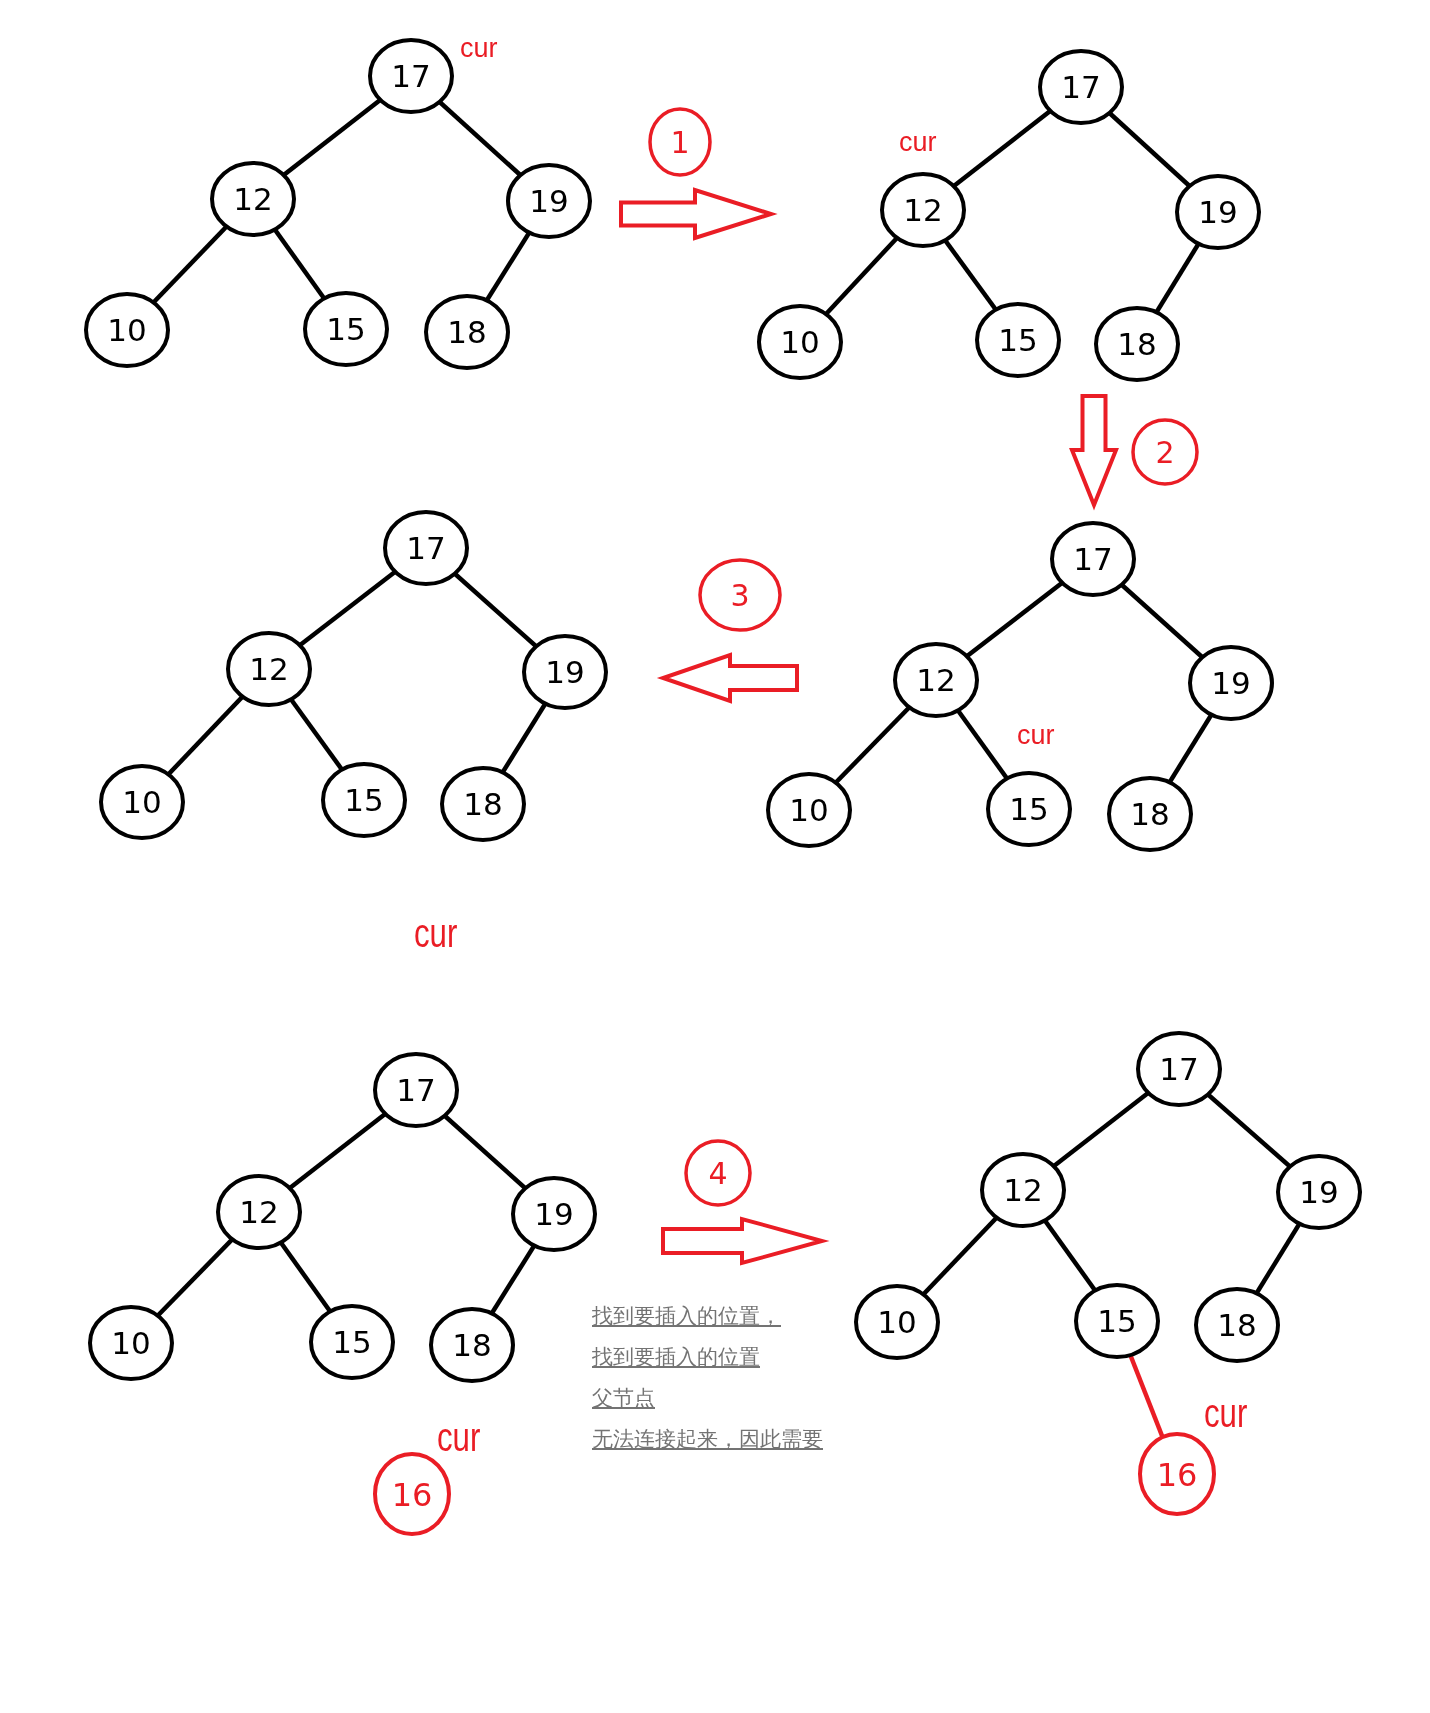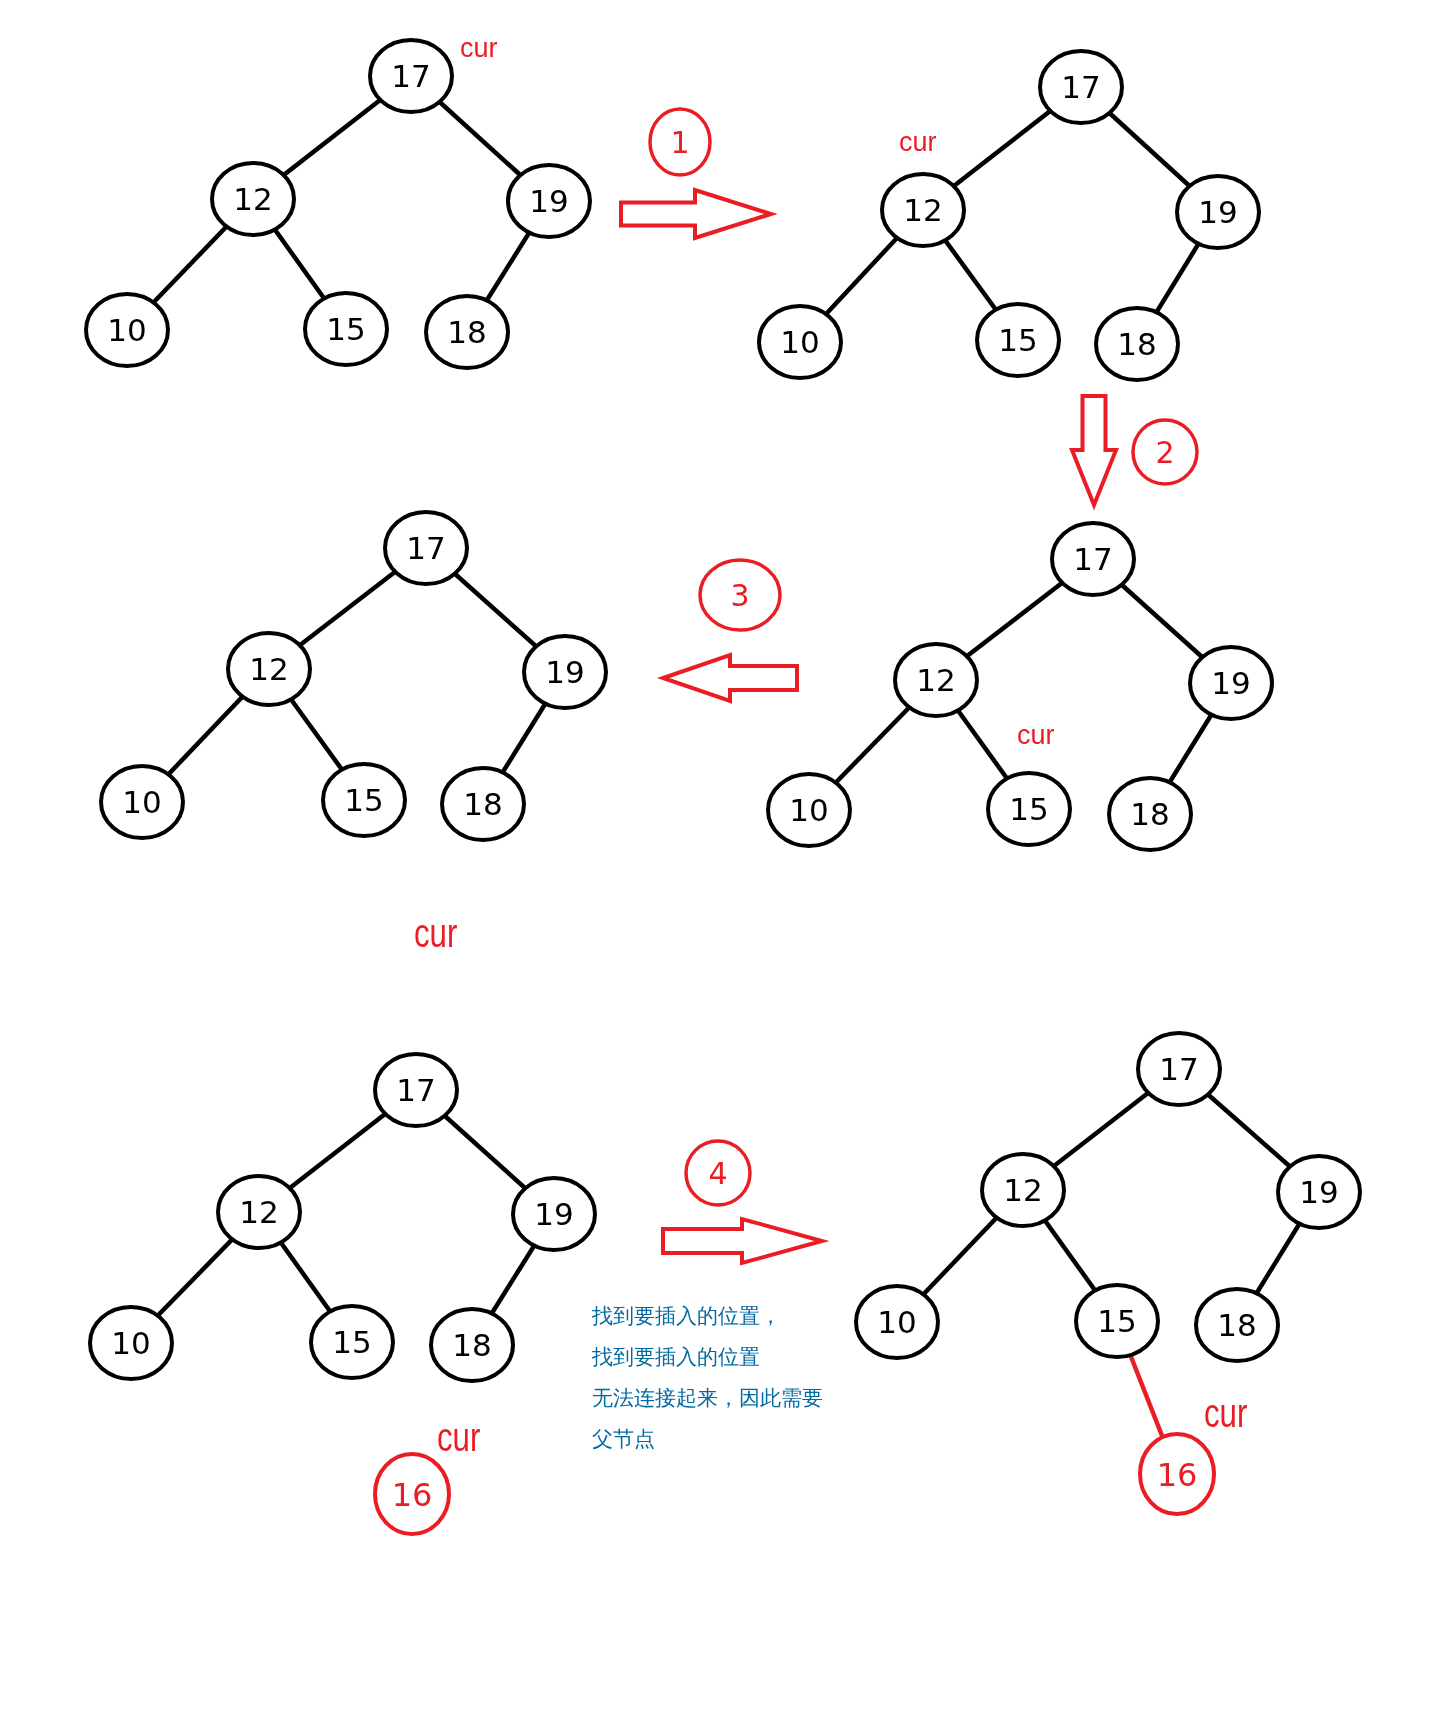"找到要插入的位置，" .note { color: #0369a1 -> #737373; text-decoration: none -> underline }
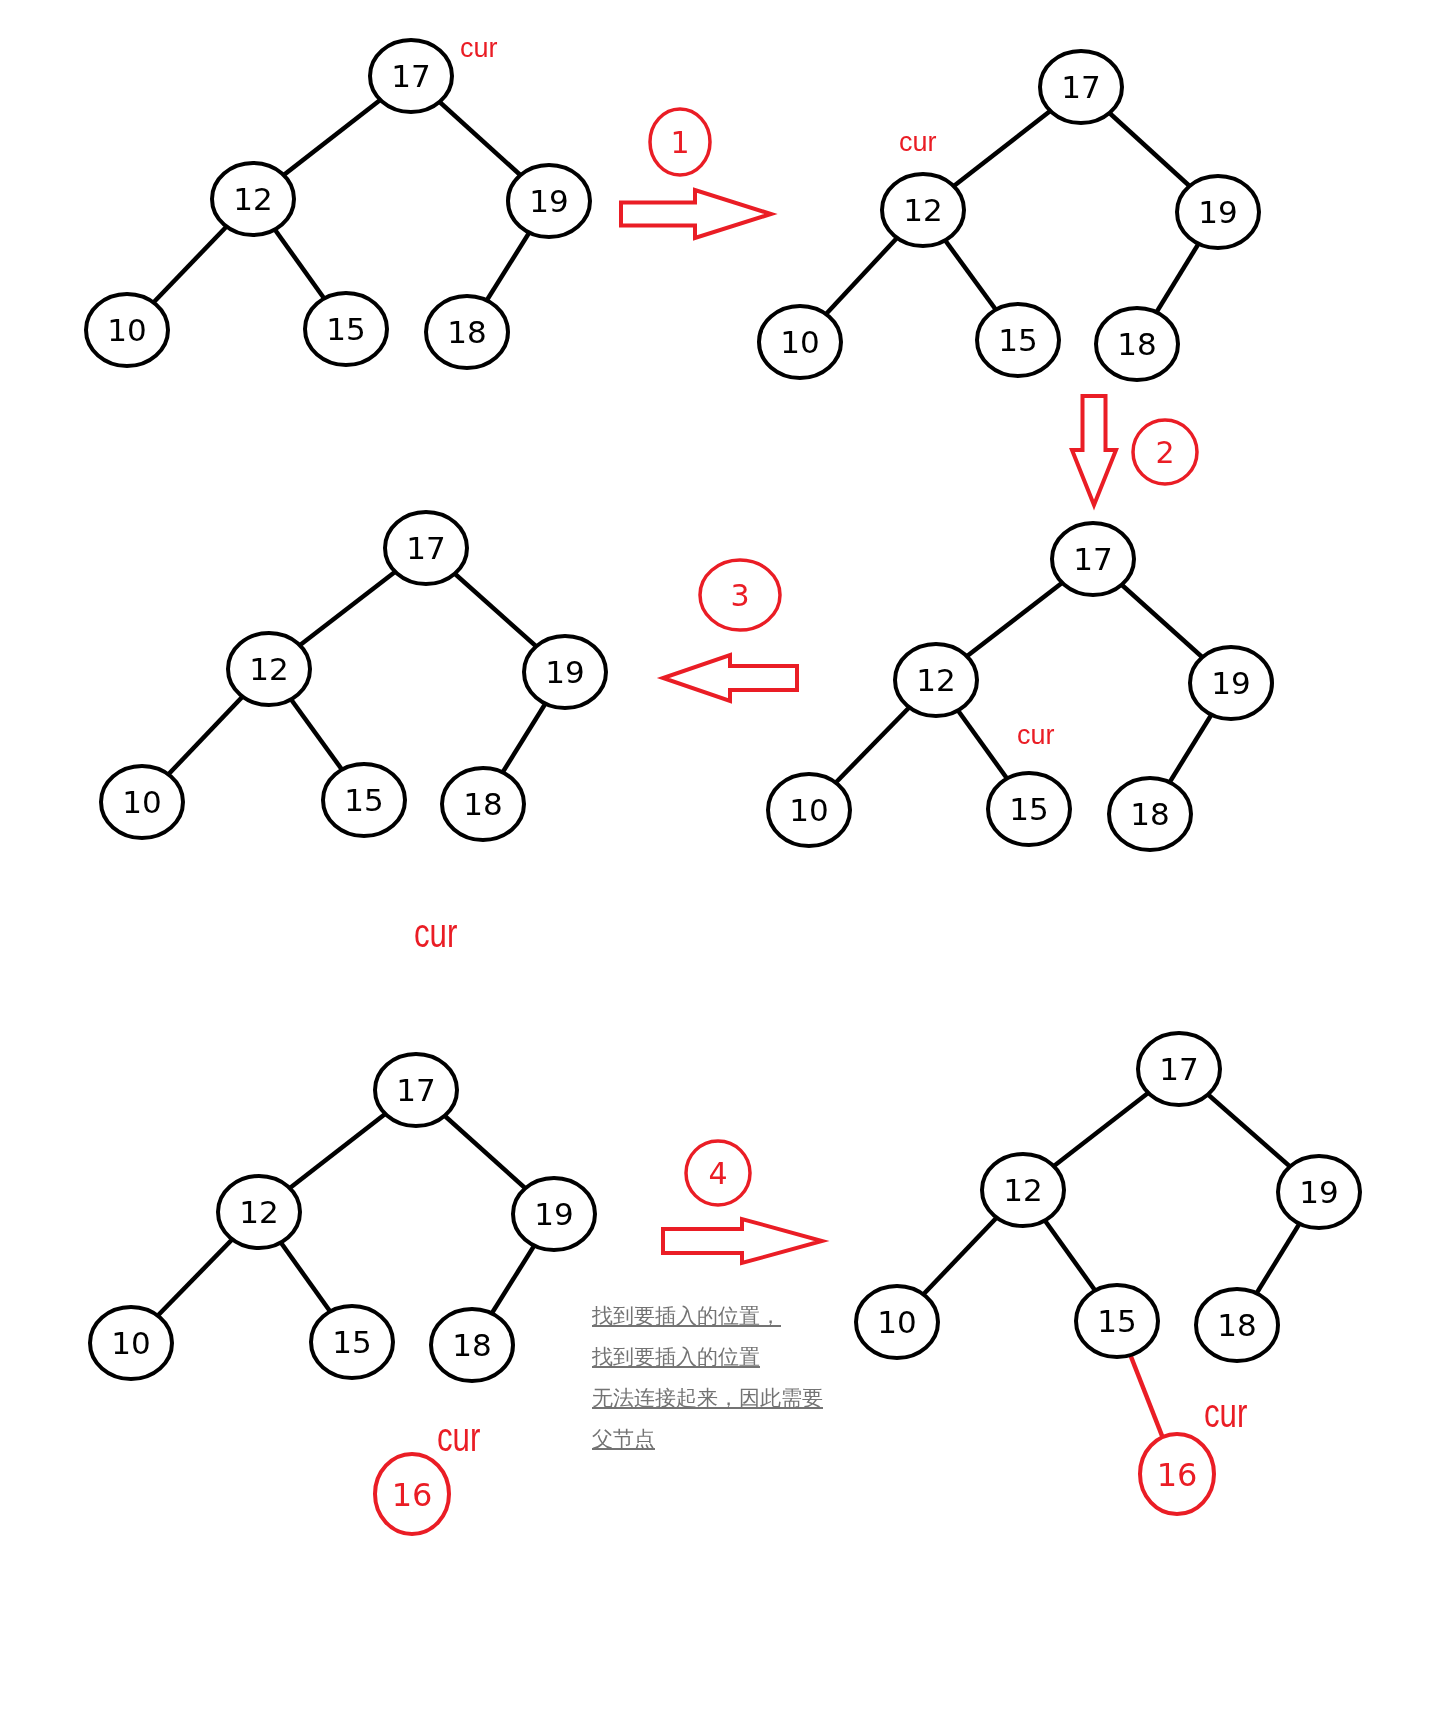"无法连接起来，因此需要" div { order: before "父节点" -> after "父节点" }
